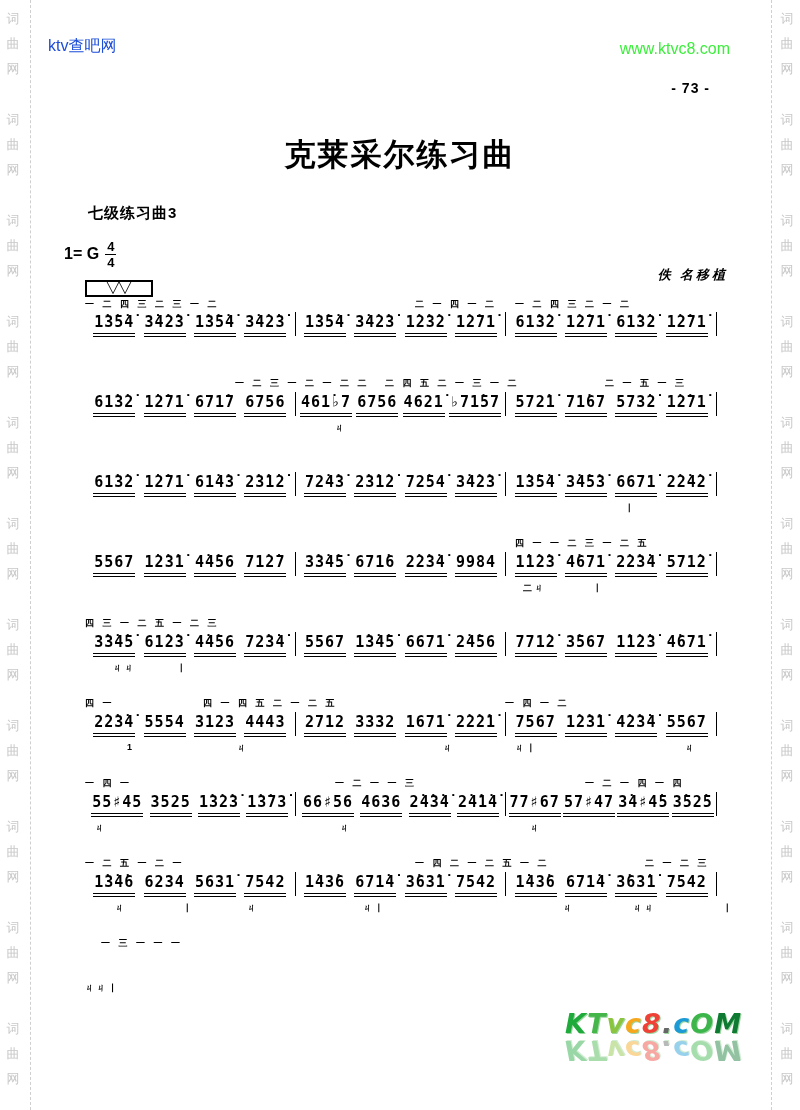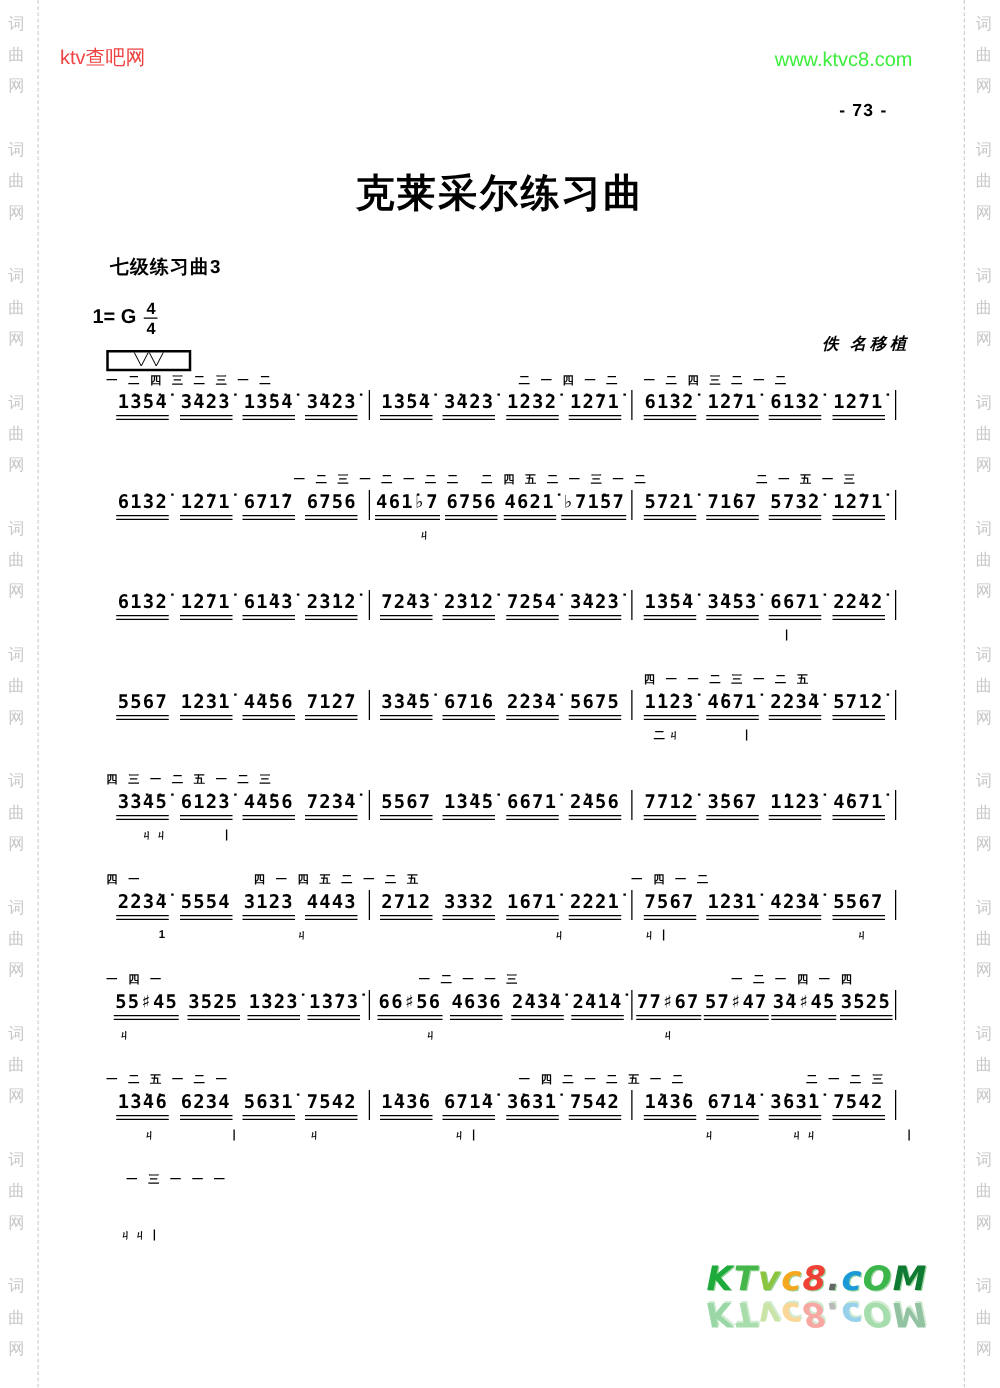"ktv查吧网" div.site-left { color: #ef4444 -> #1d4ed8 }
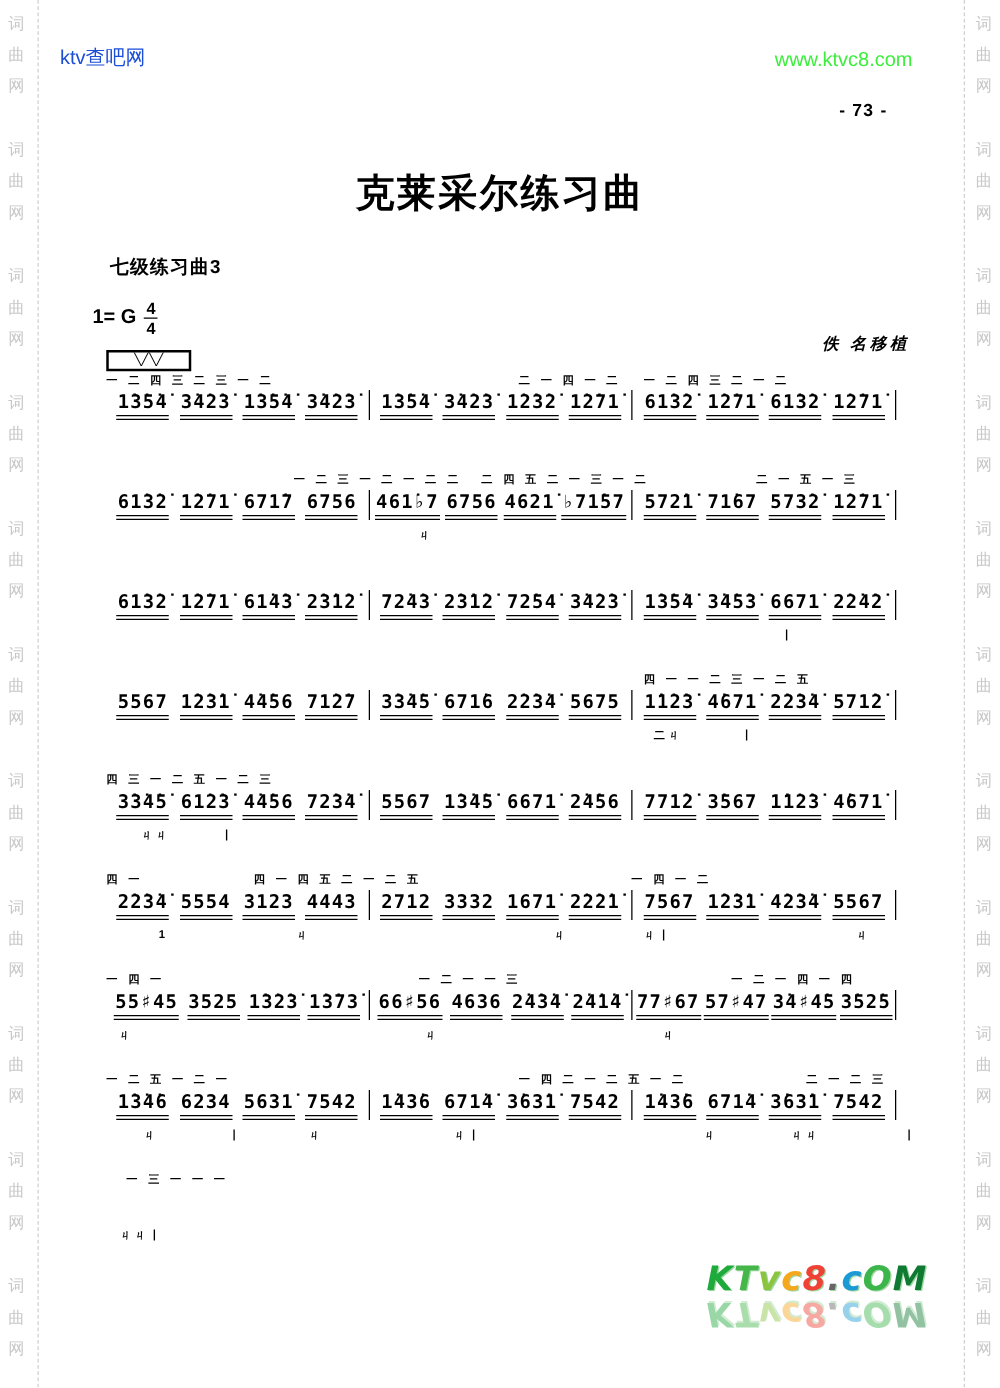"1= G" .keysig { left: 74px -> 64px }
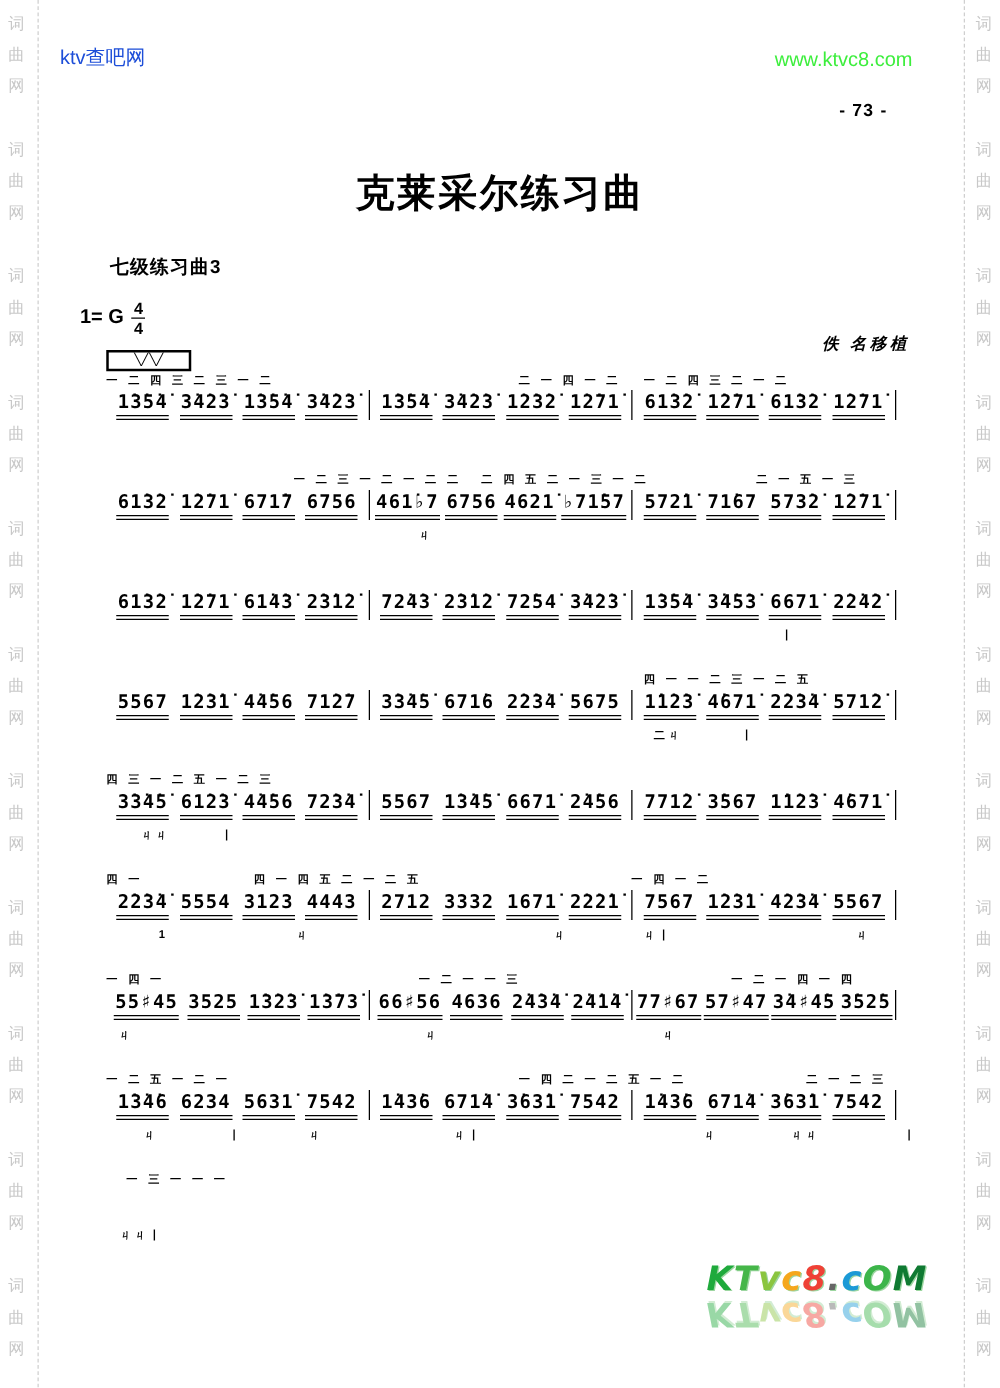"1̇3̇5̇4̇" .line .notes { align-items: flex-start -> center }
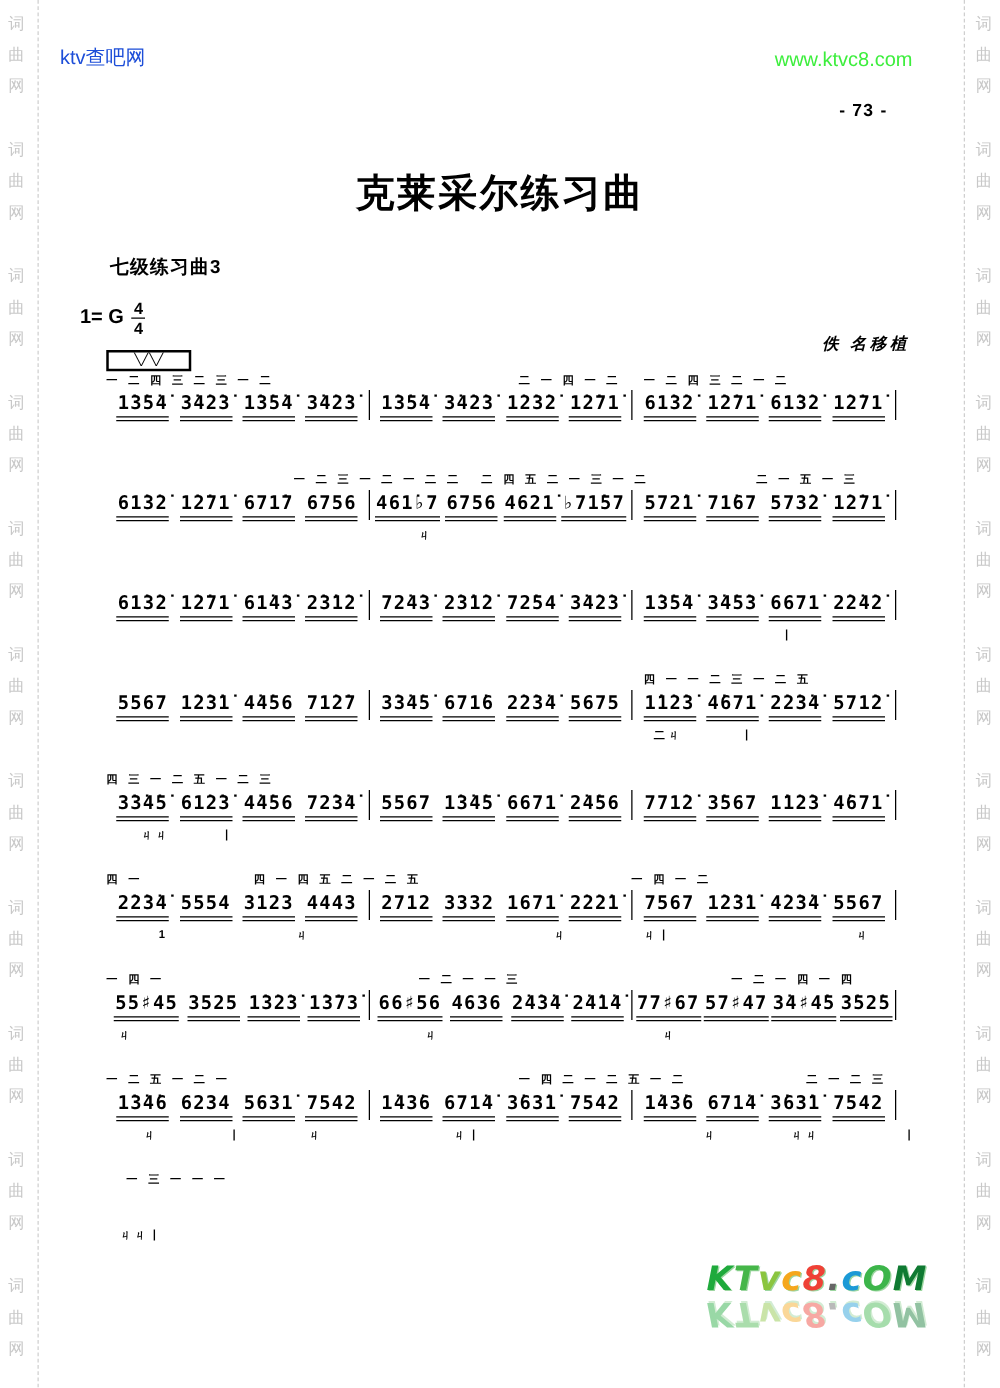"5675" span.grp { text: 5675 -> 9984 }
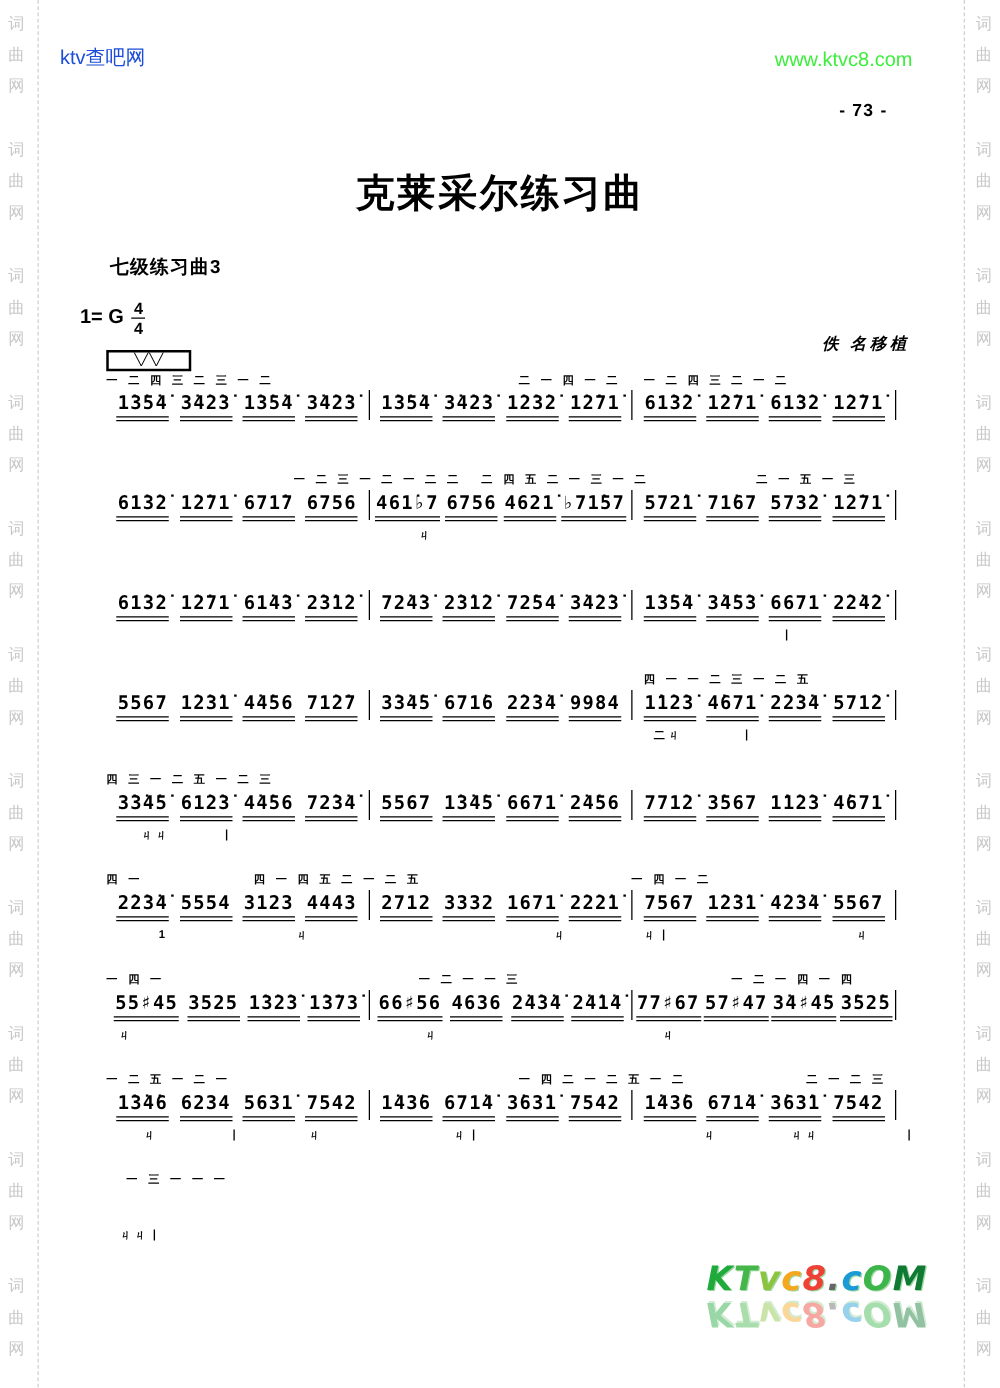"ㄐ ㄐ 丨" span.mkb { left: 11px -> 0 }
